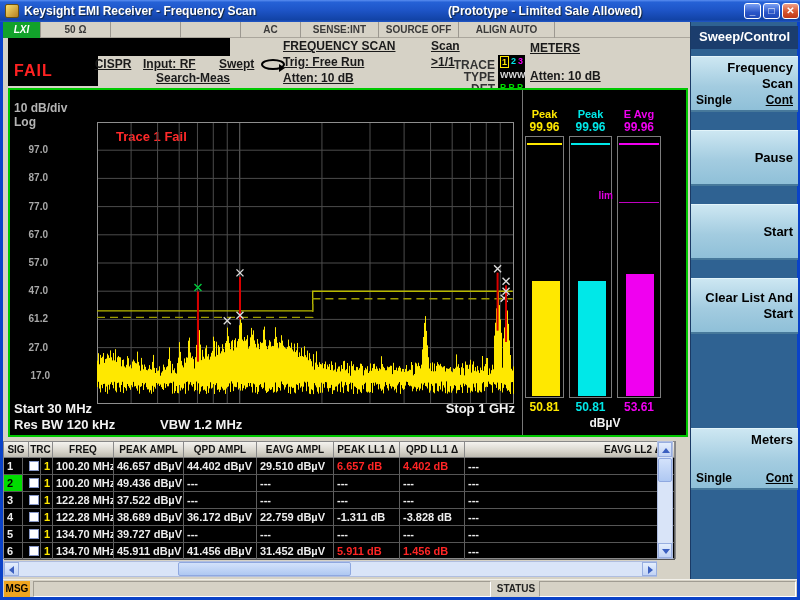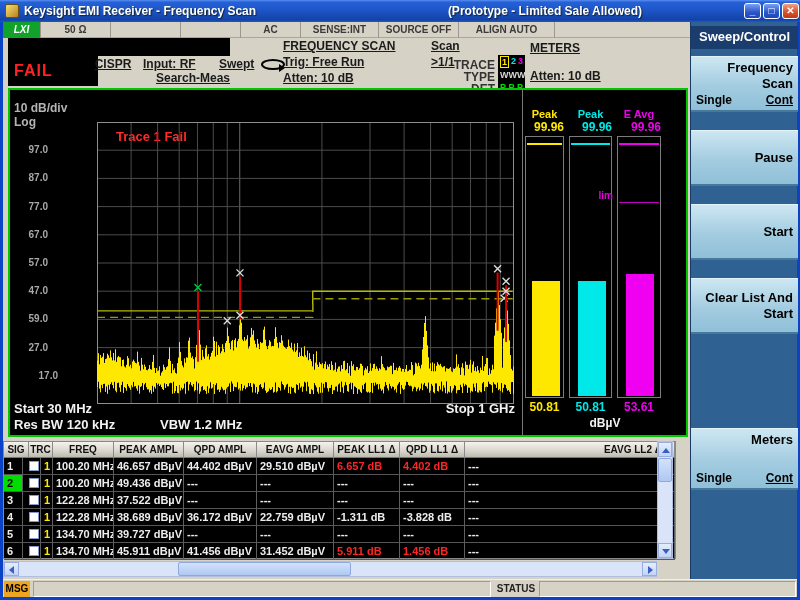"99.96" .m-val { text-align: right -> center }
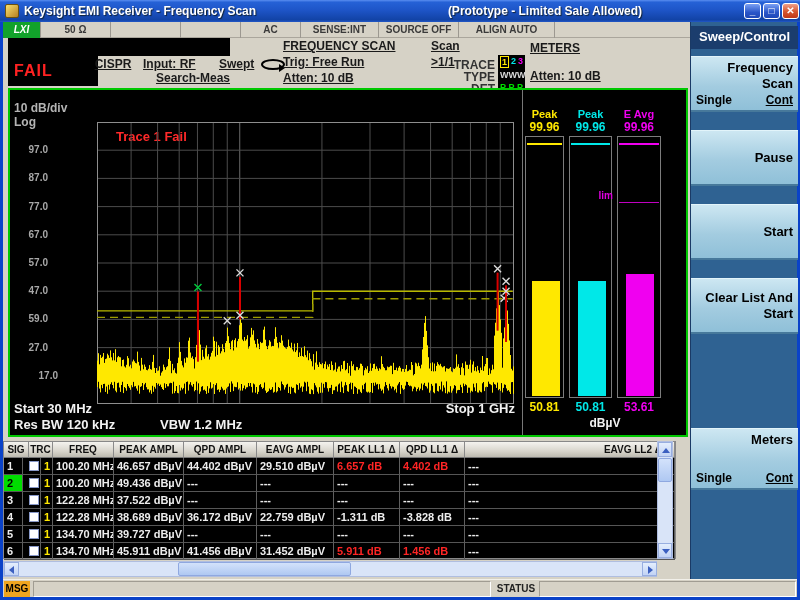"59.0" div.abs { text: 59.0 -> 61.2 }
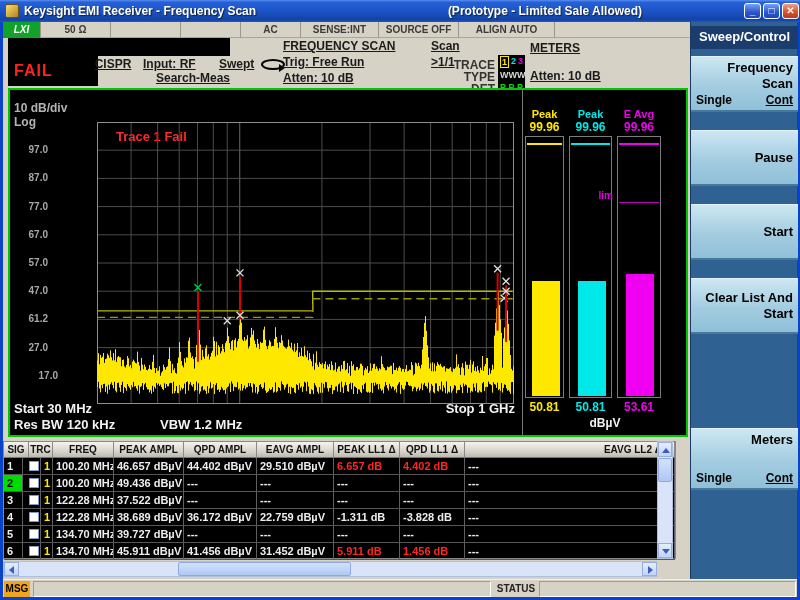"17.0" div.abs { left: 12px -> 4px }
